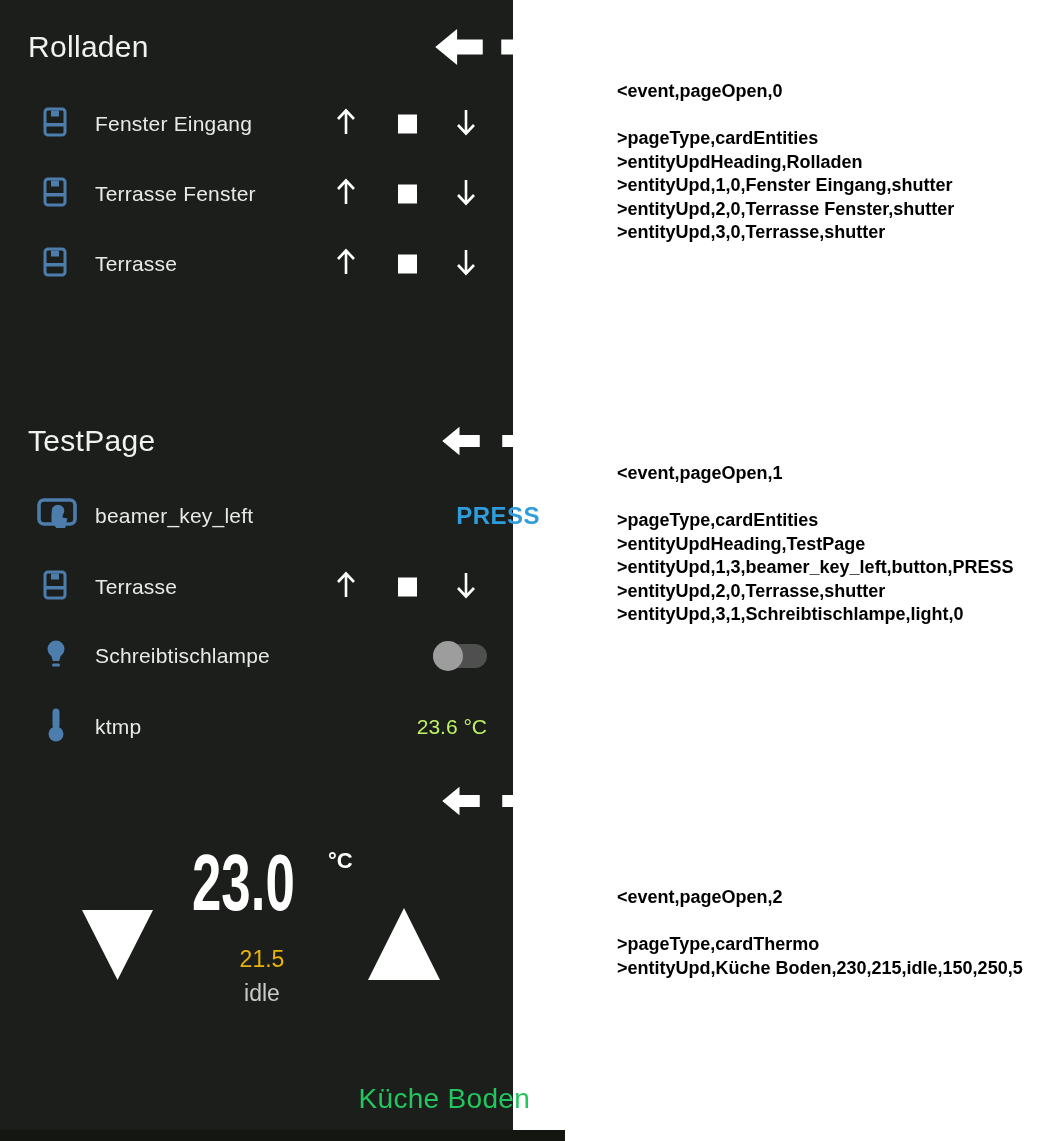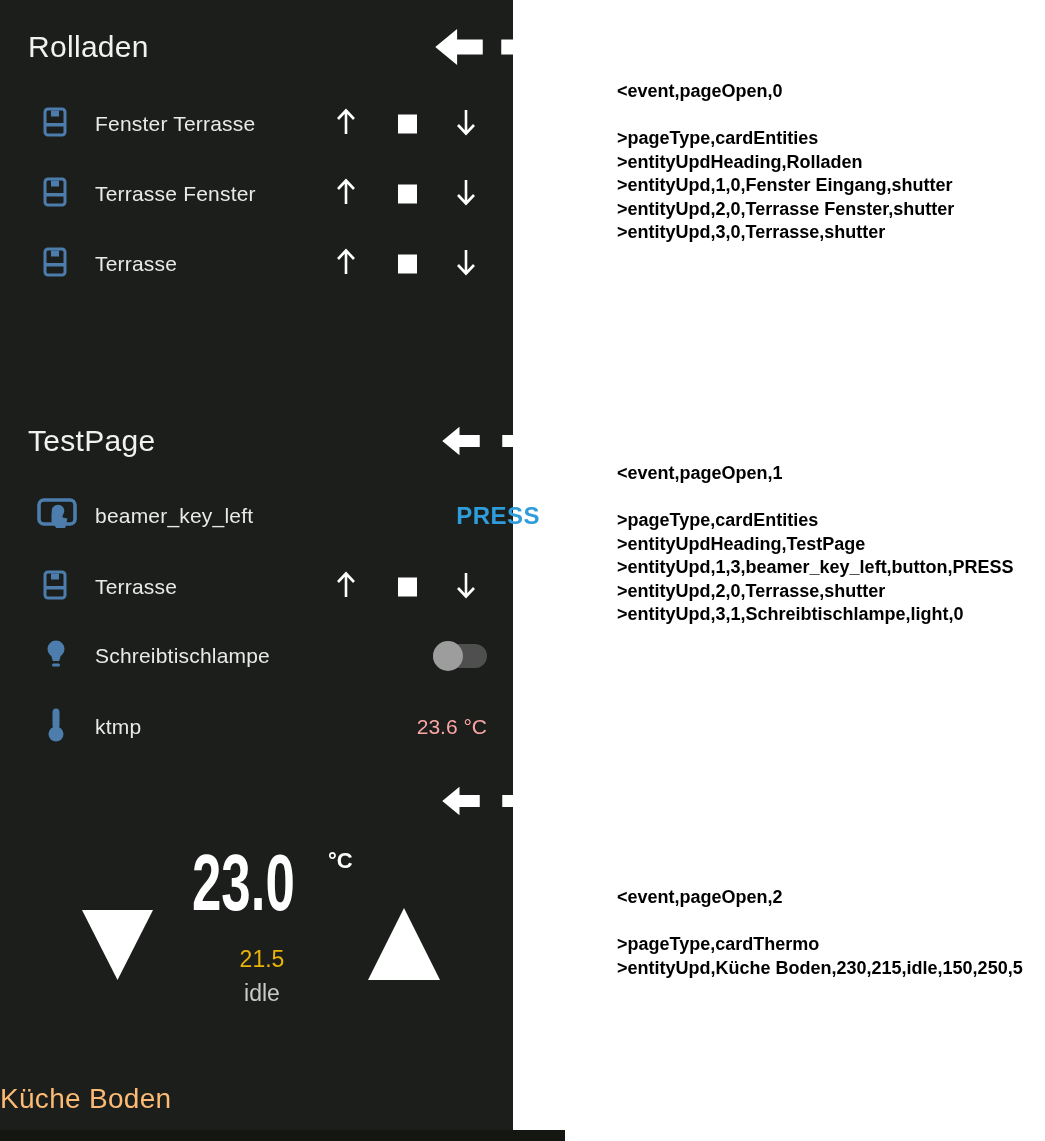"Fenster Terrasse" span.label { text: Terrasse -> Eingang }
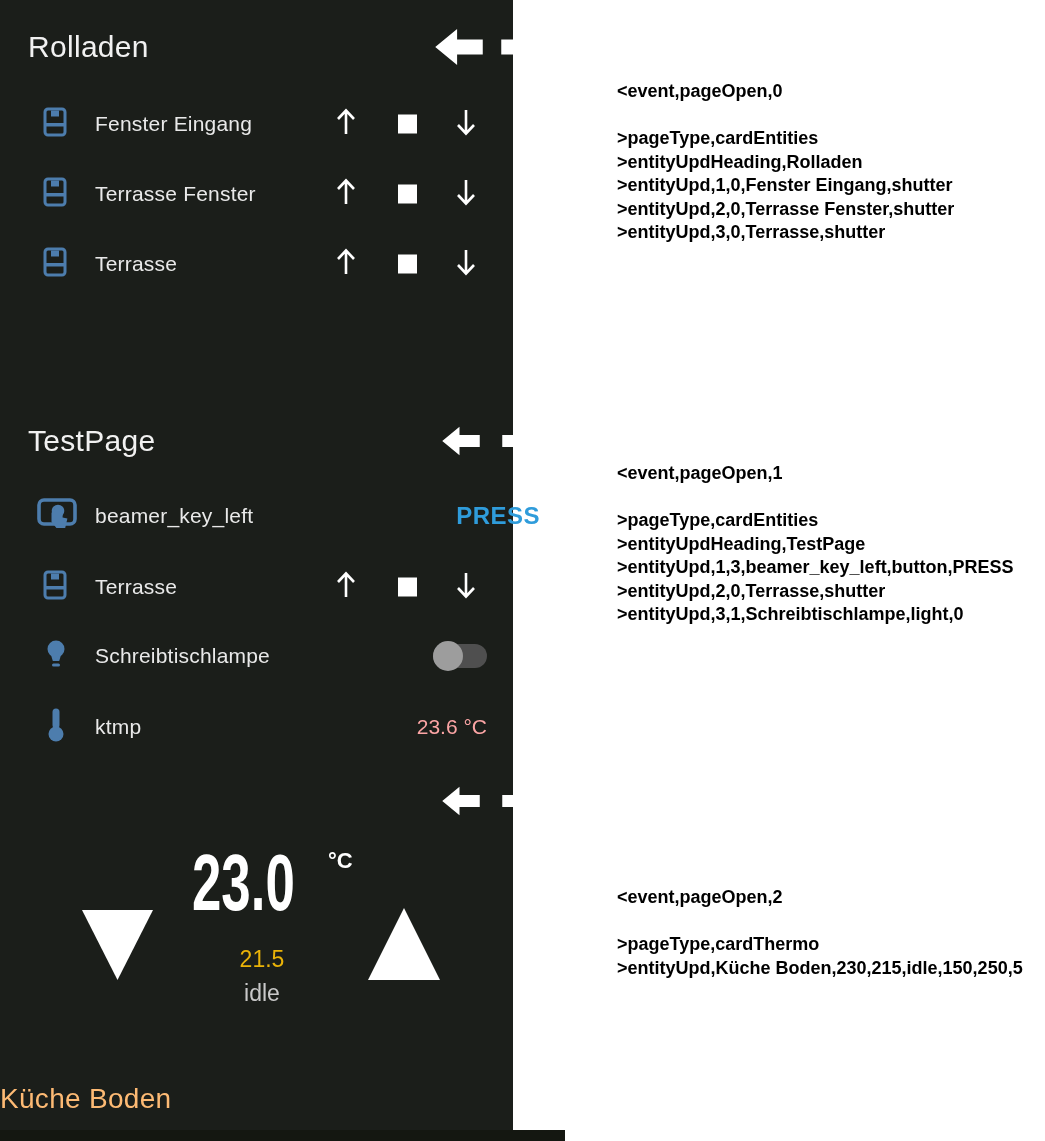"23.6 °C" .row-value { color: #fca5a5 -> #bef264 }
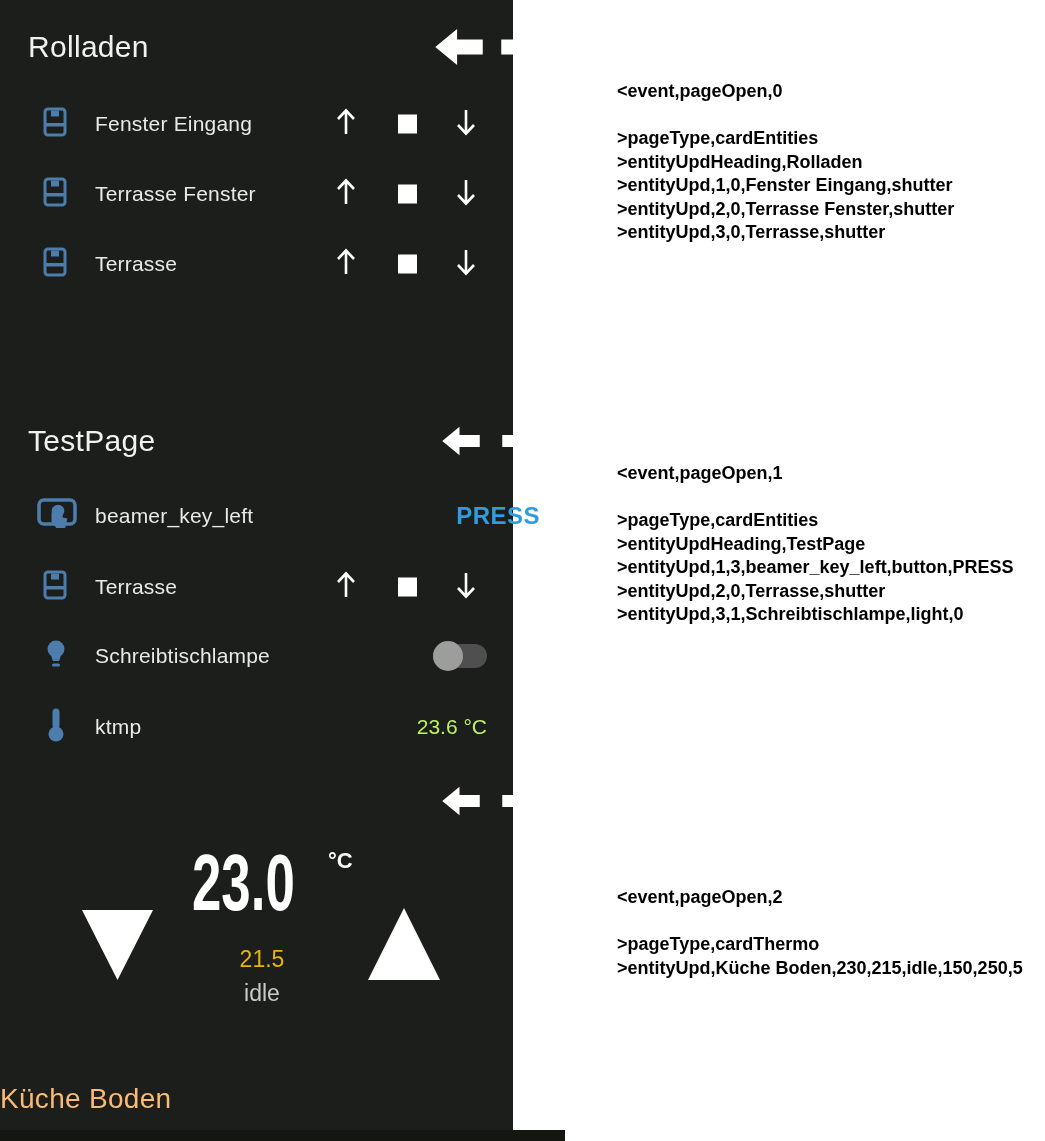"Küche Boden" .thermo-name { color: #fdba74 -> #22c55e; text-align: left -> right }
